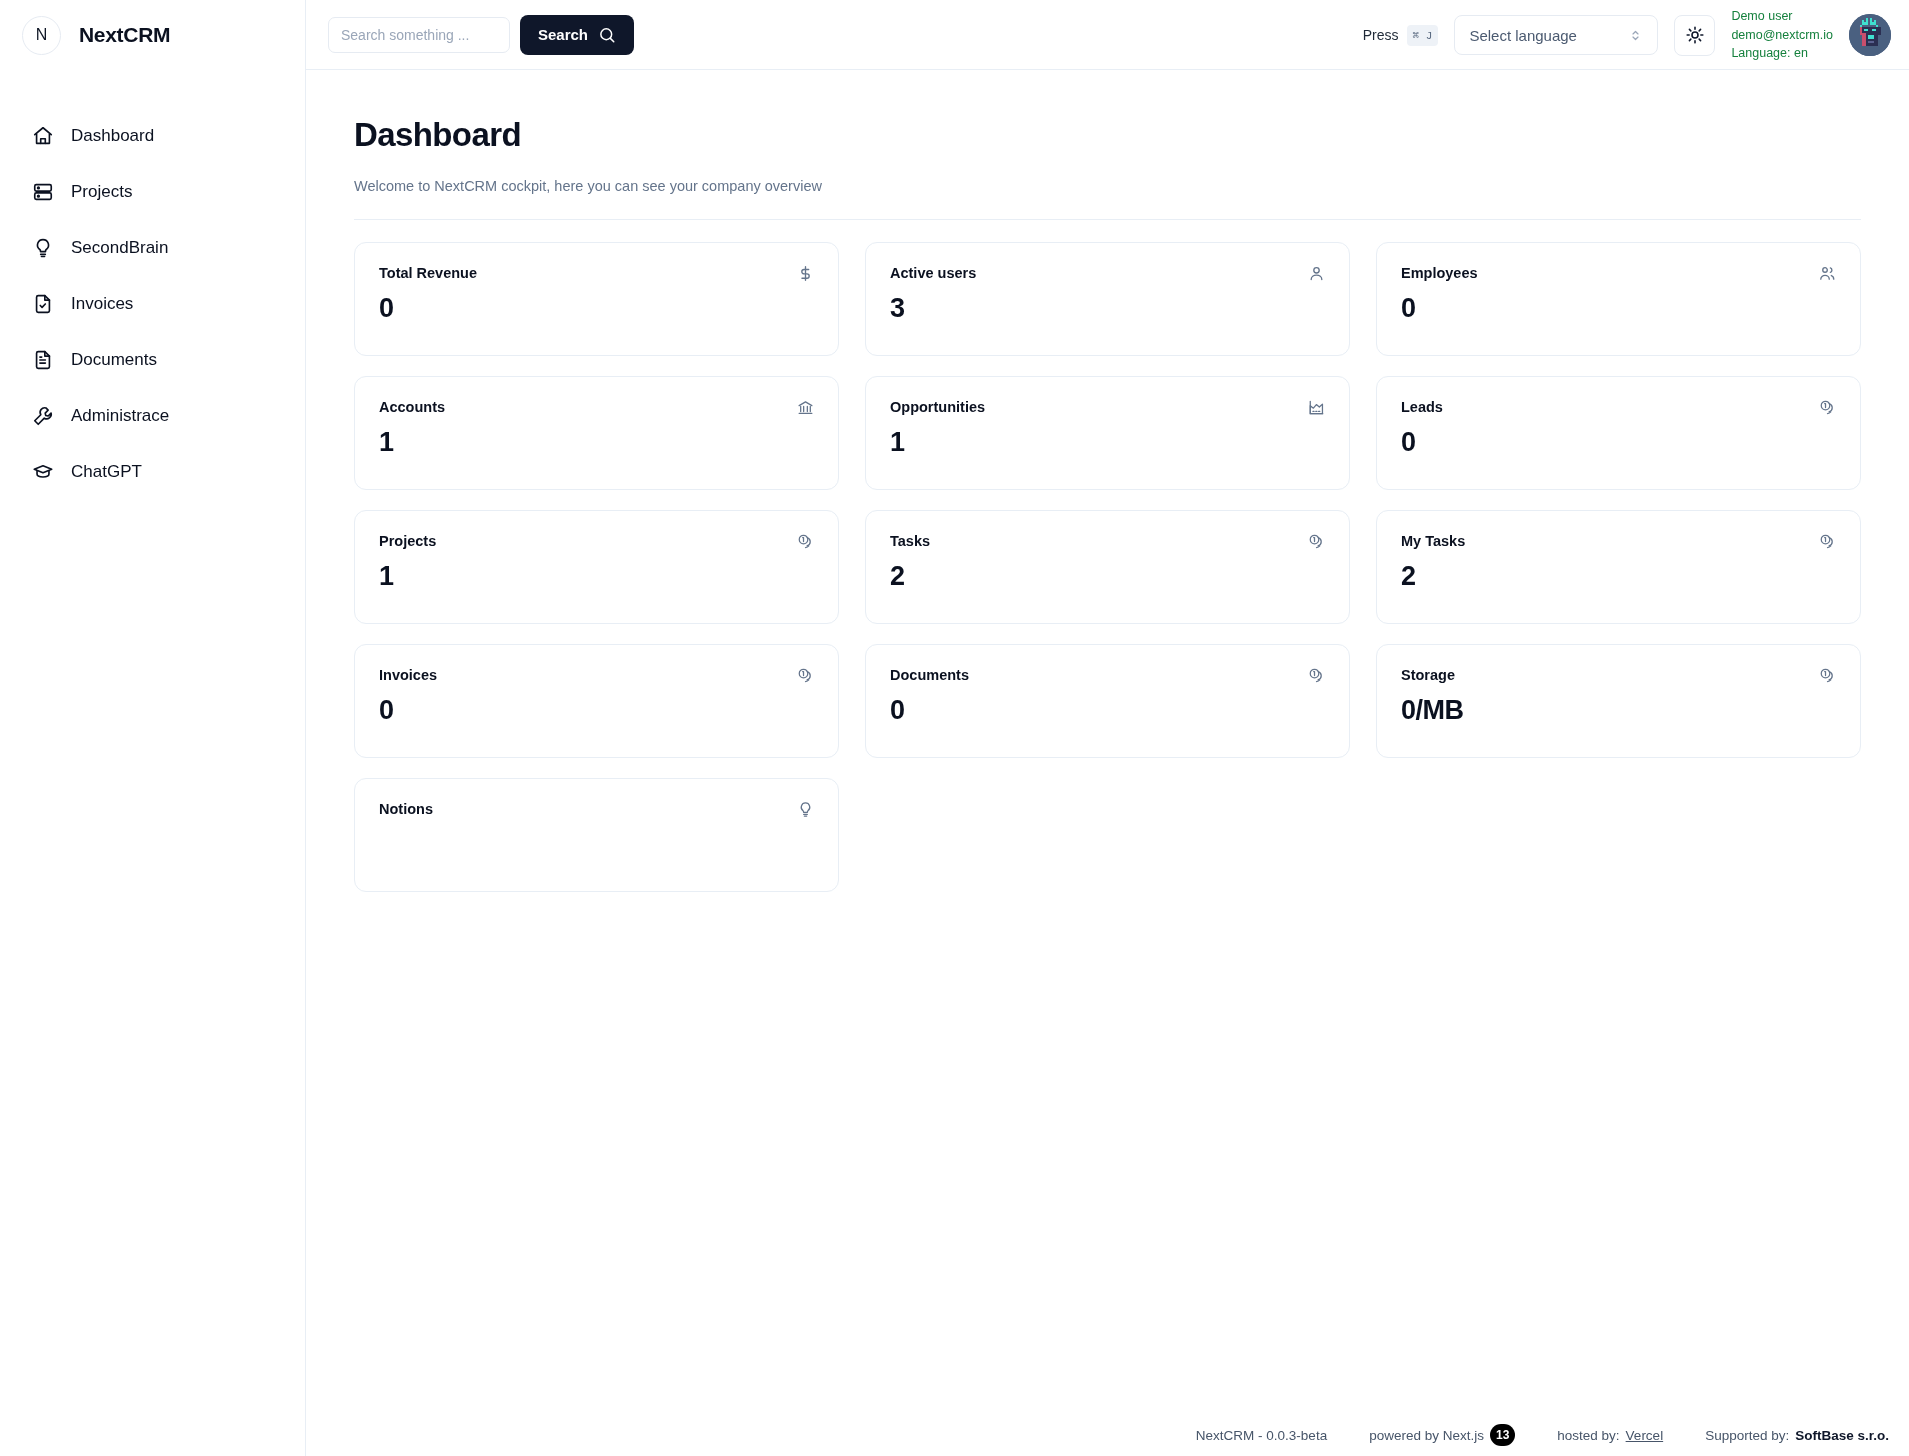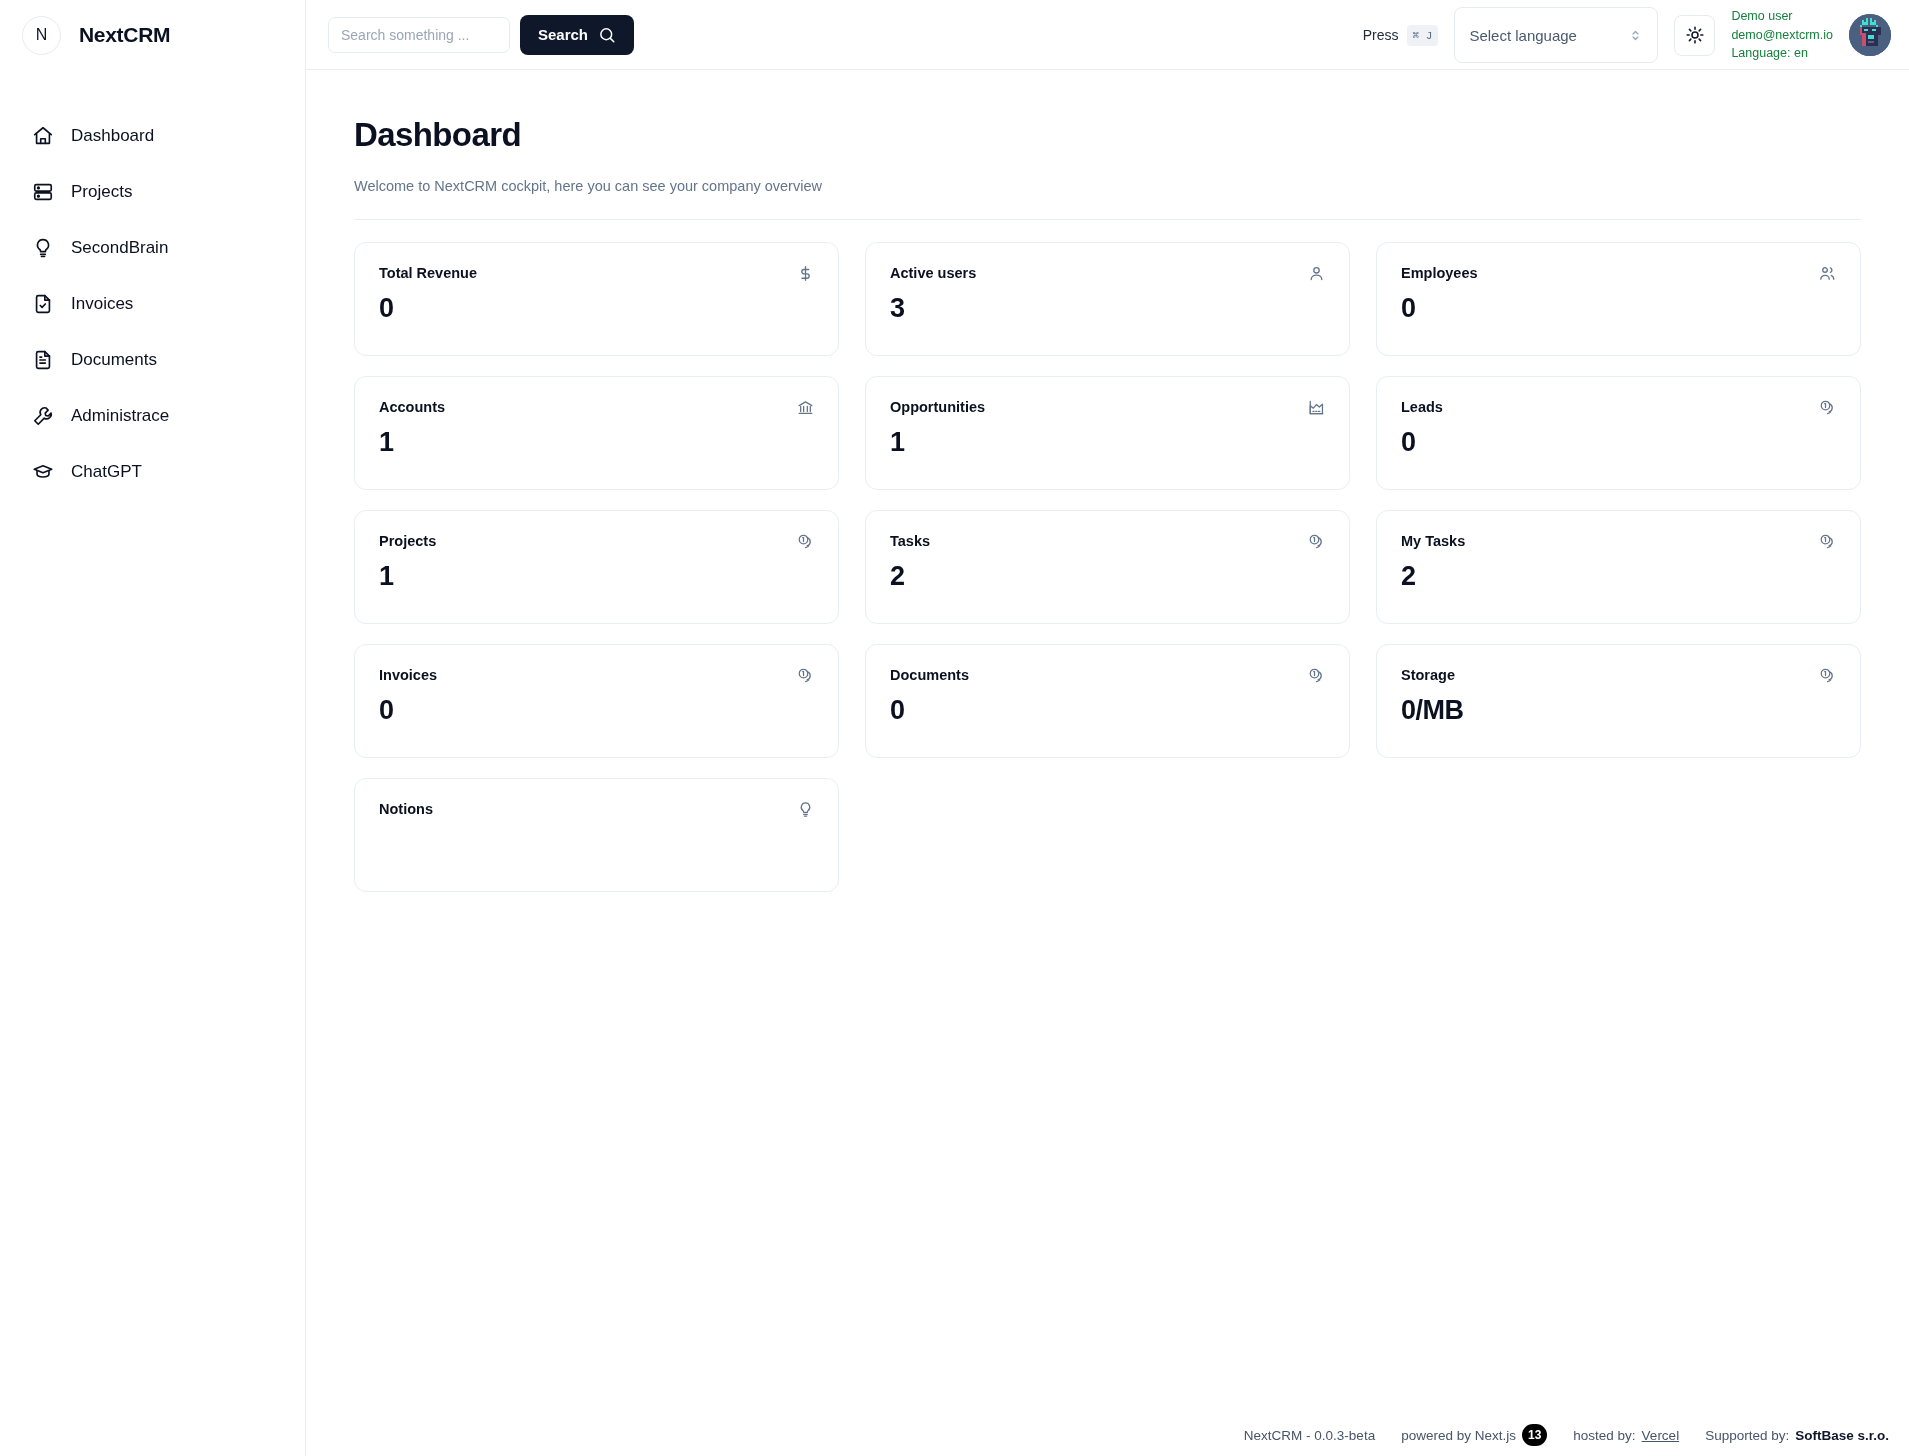"Select language" .lang-select { height: 56px -> 40px }
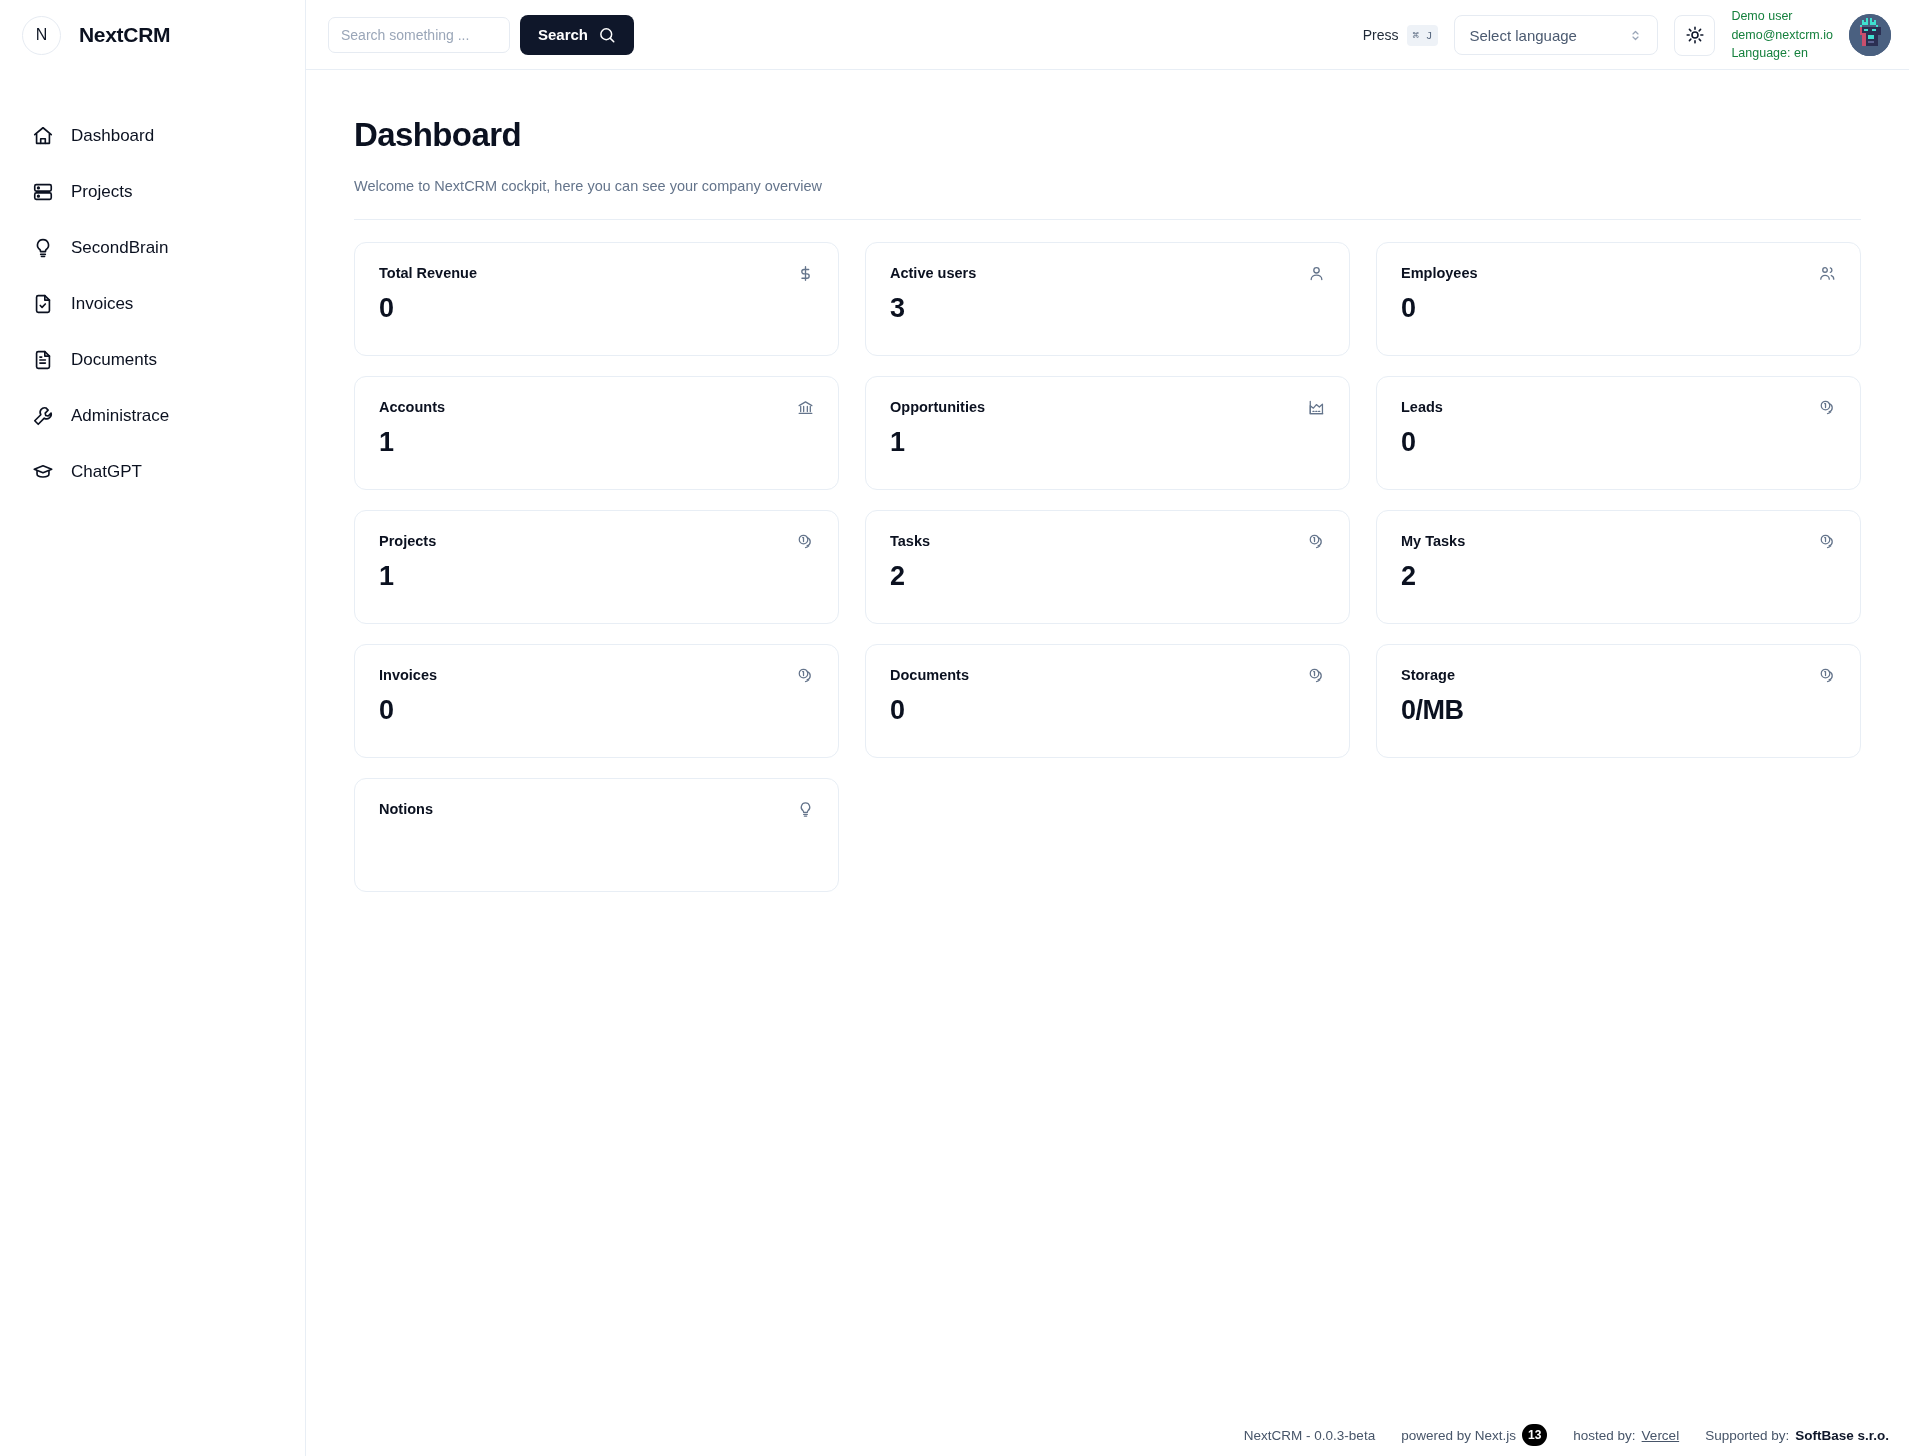"NextCRM - 0.0.3-beta" .footer { gap: 26px -> 42px }
